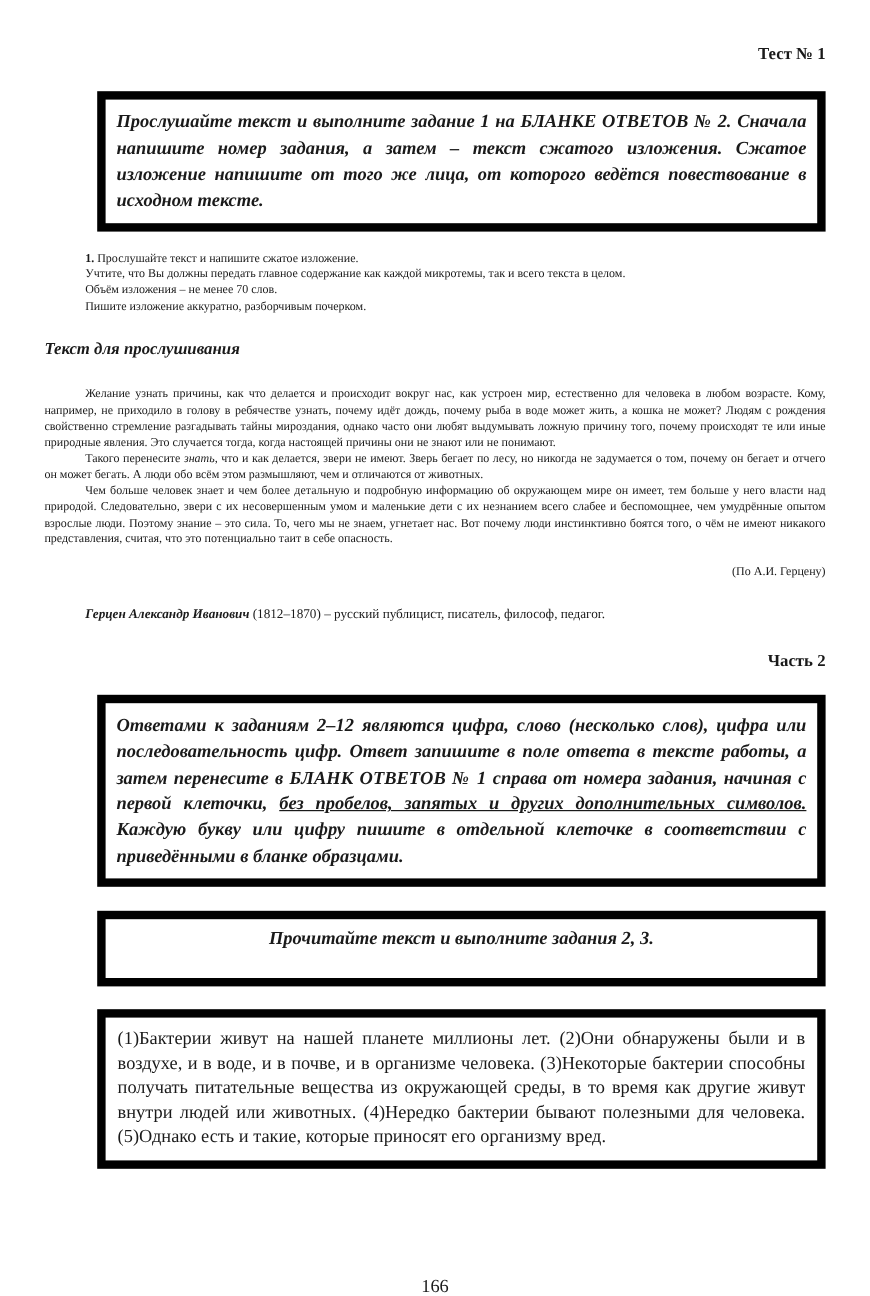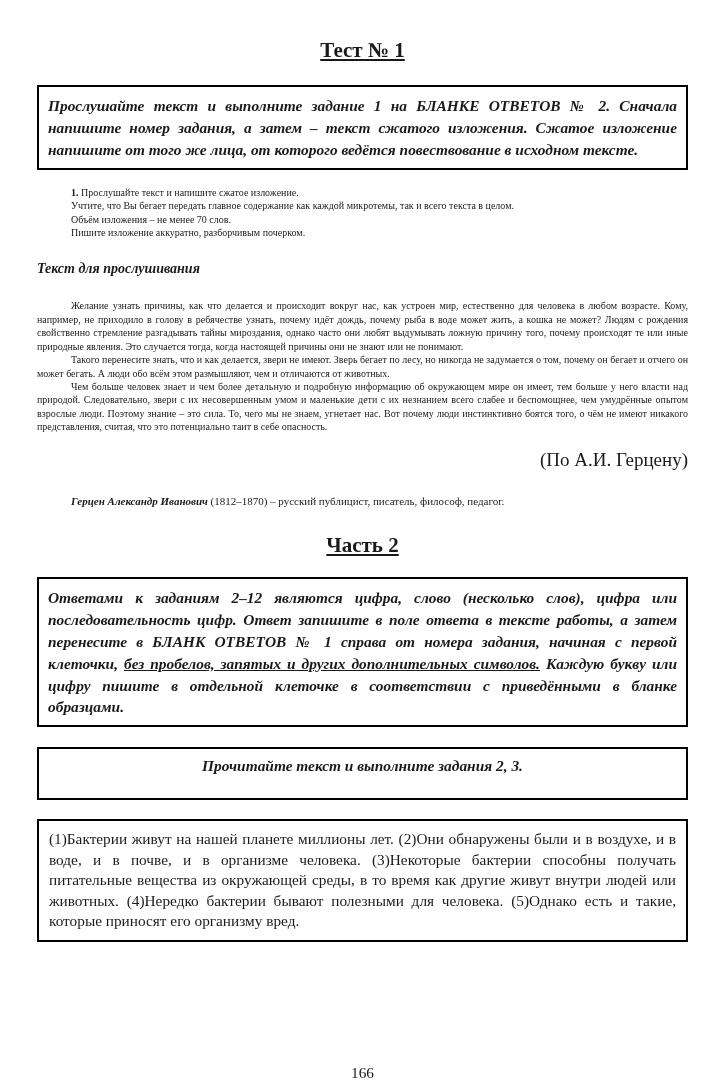"Тест № 1" .h-center { font-size: 21px -> 14px; text-align: center -> right; text-decoration: underline -> none }
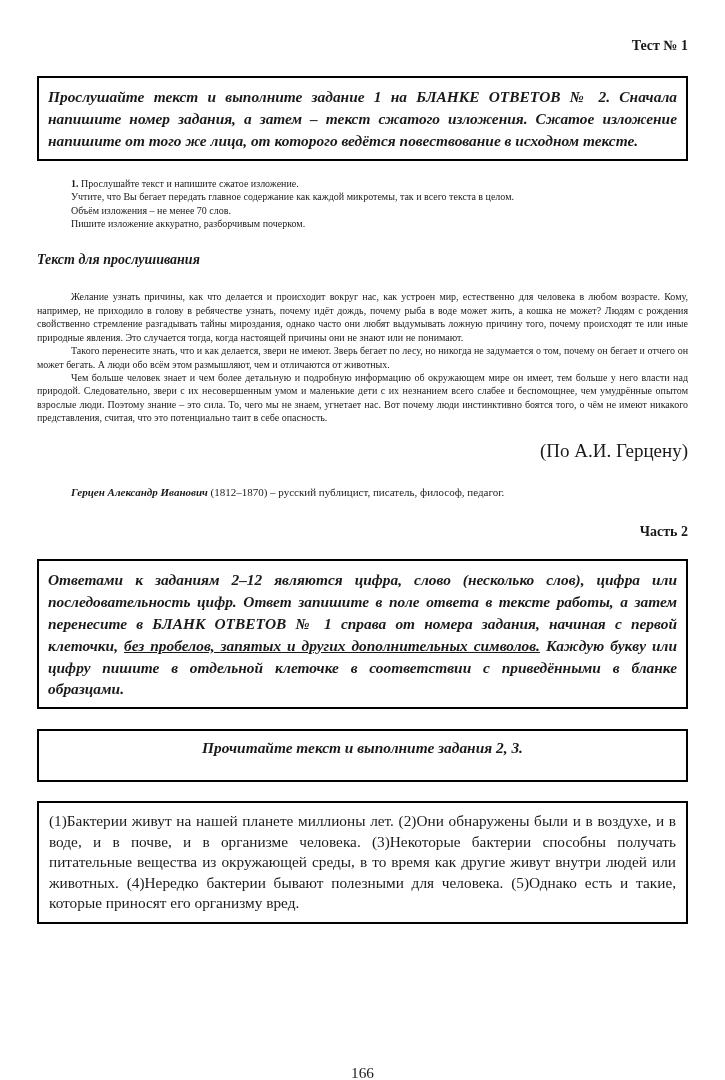"Прослушайте текст и выполните задание" .frame { border: 2px solid #000000 -> 7px solid #000000; margin-left: none -> 44px }
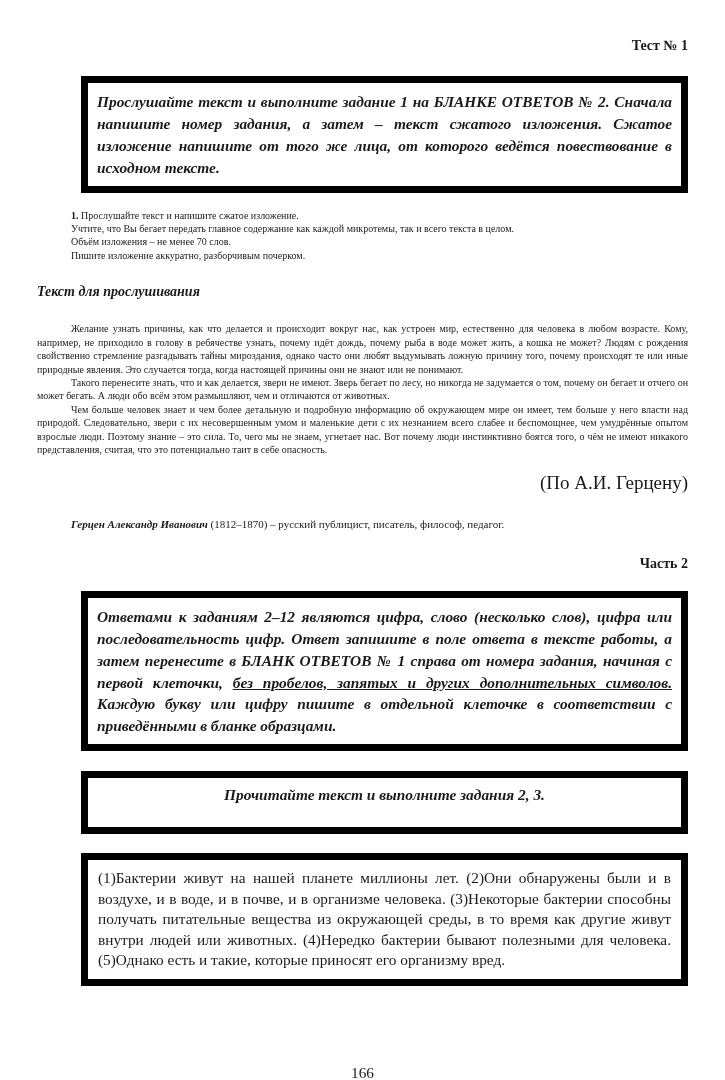"Учтите, что Вы бегает передать" p.para { text: бегает -> должны }
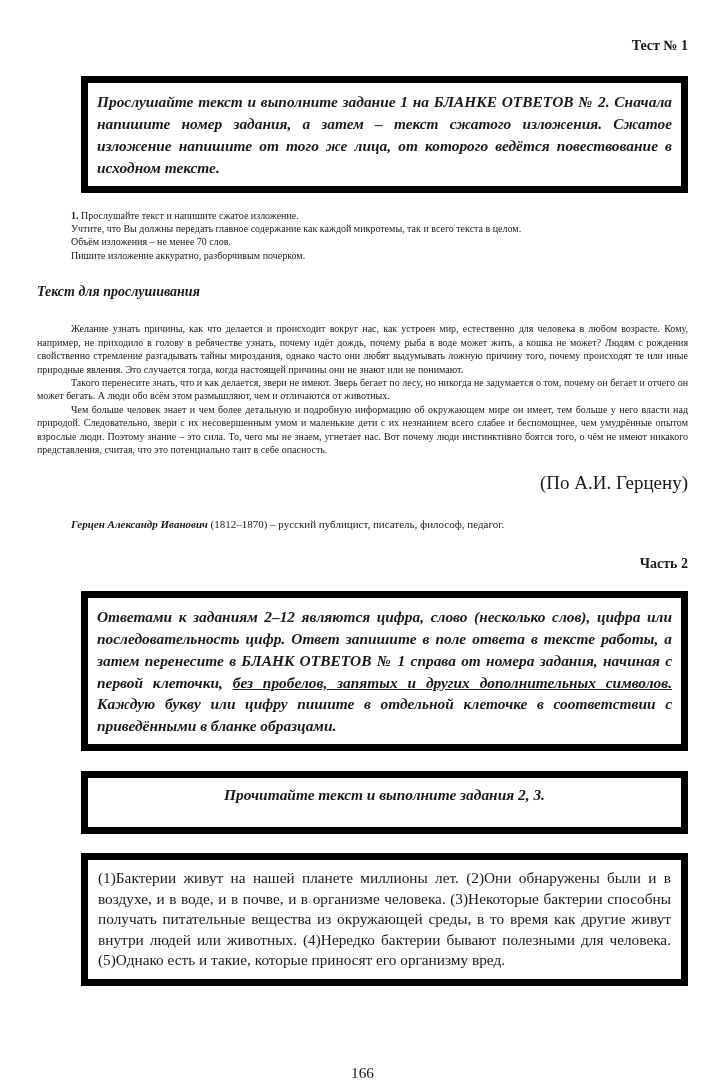"знать" .i { font-style: none -> italic }
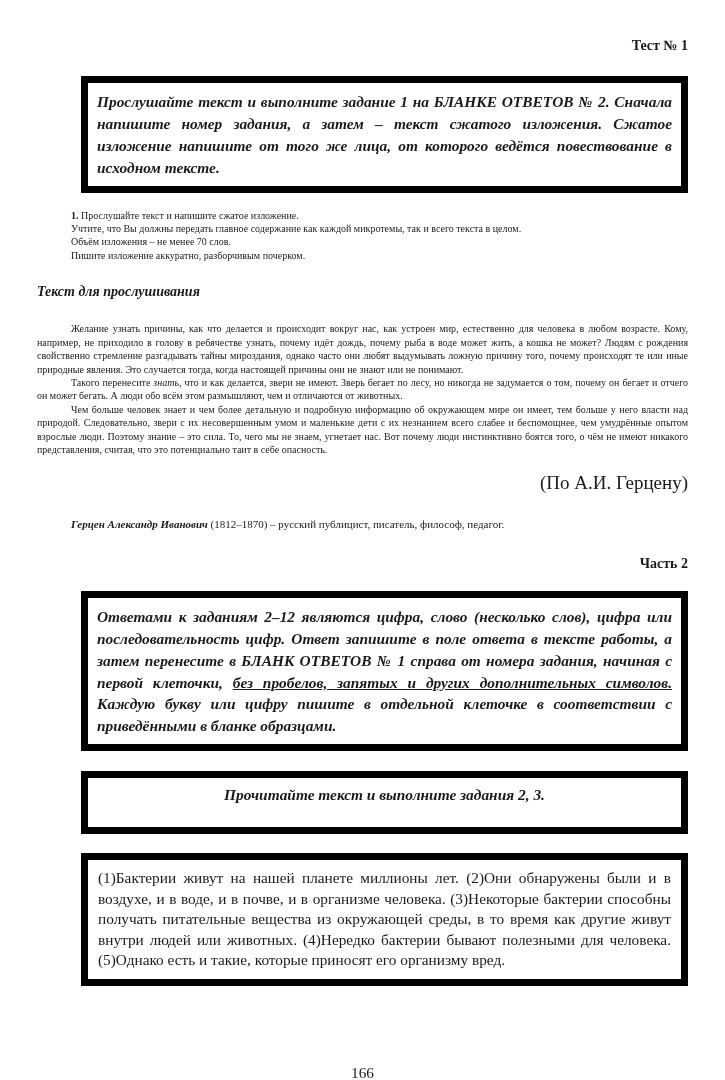"(По А.И. Герцену)" .attrib { font-size: 19px -> 10px }
